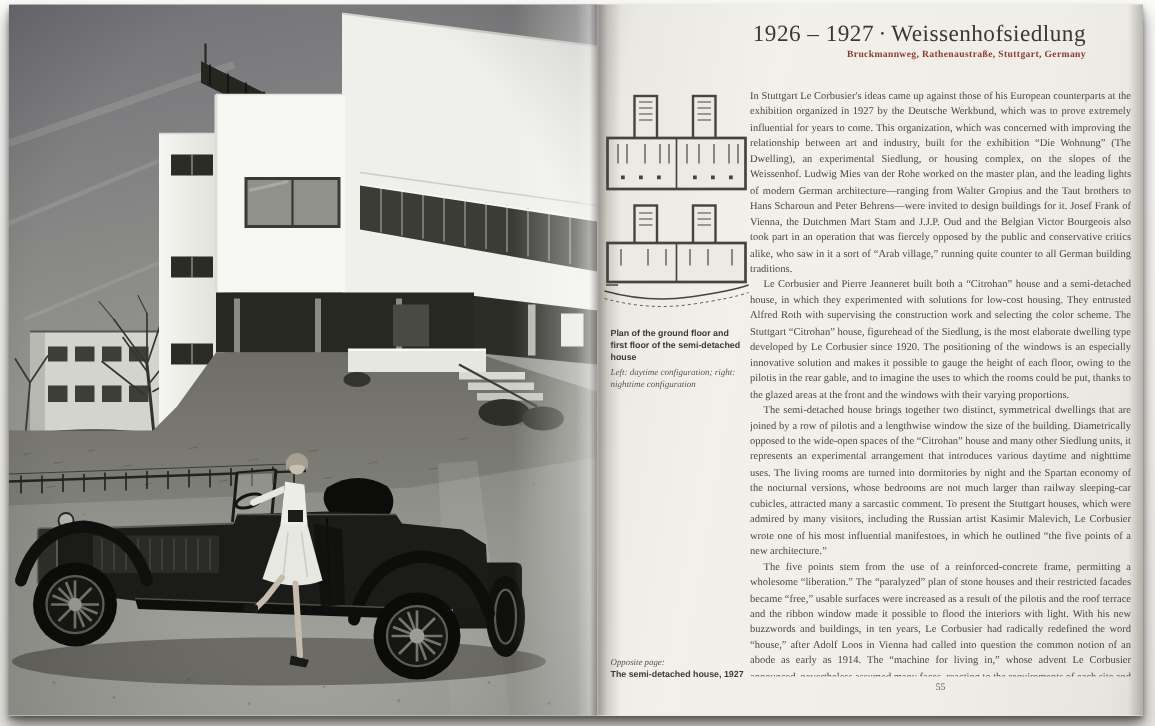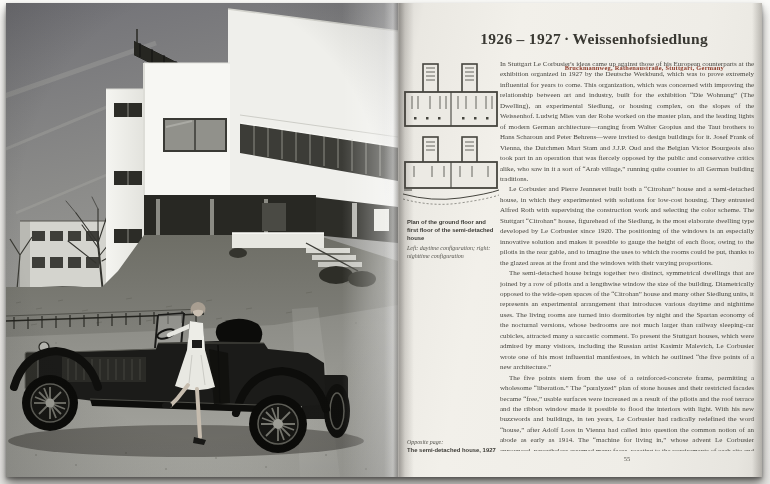"1926 – 1927 · Weissenhofsiedlung" .head h1 { font-weight: bold -> normal; margin: 16px -> 0 }
